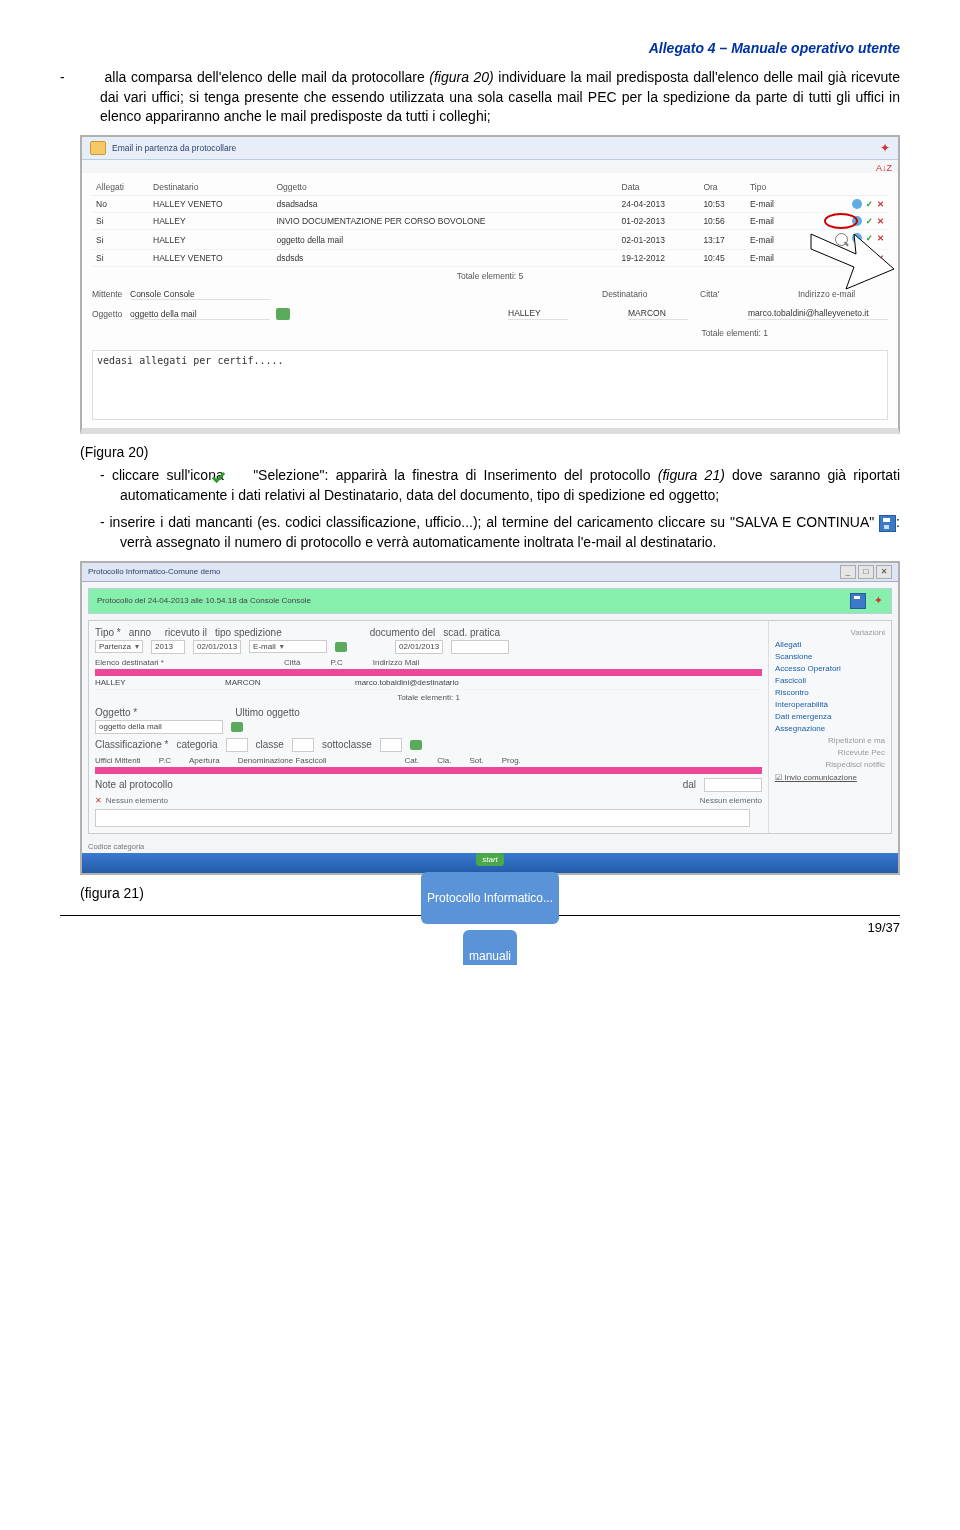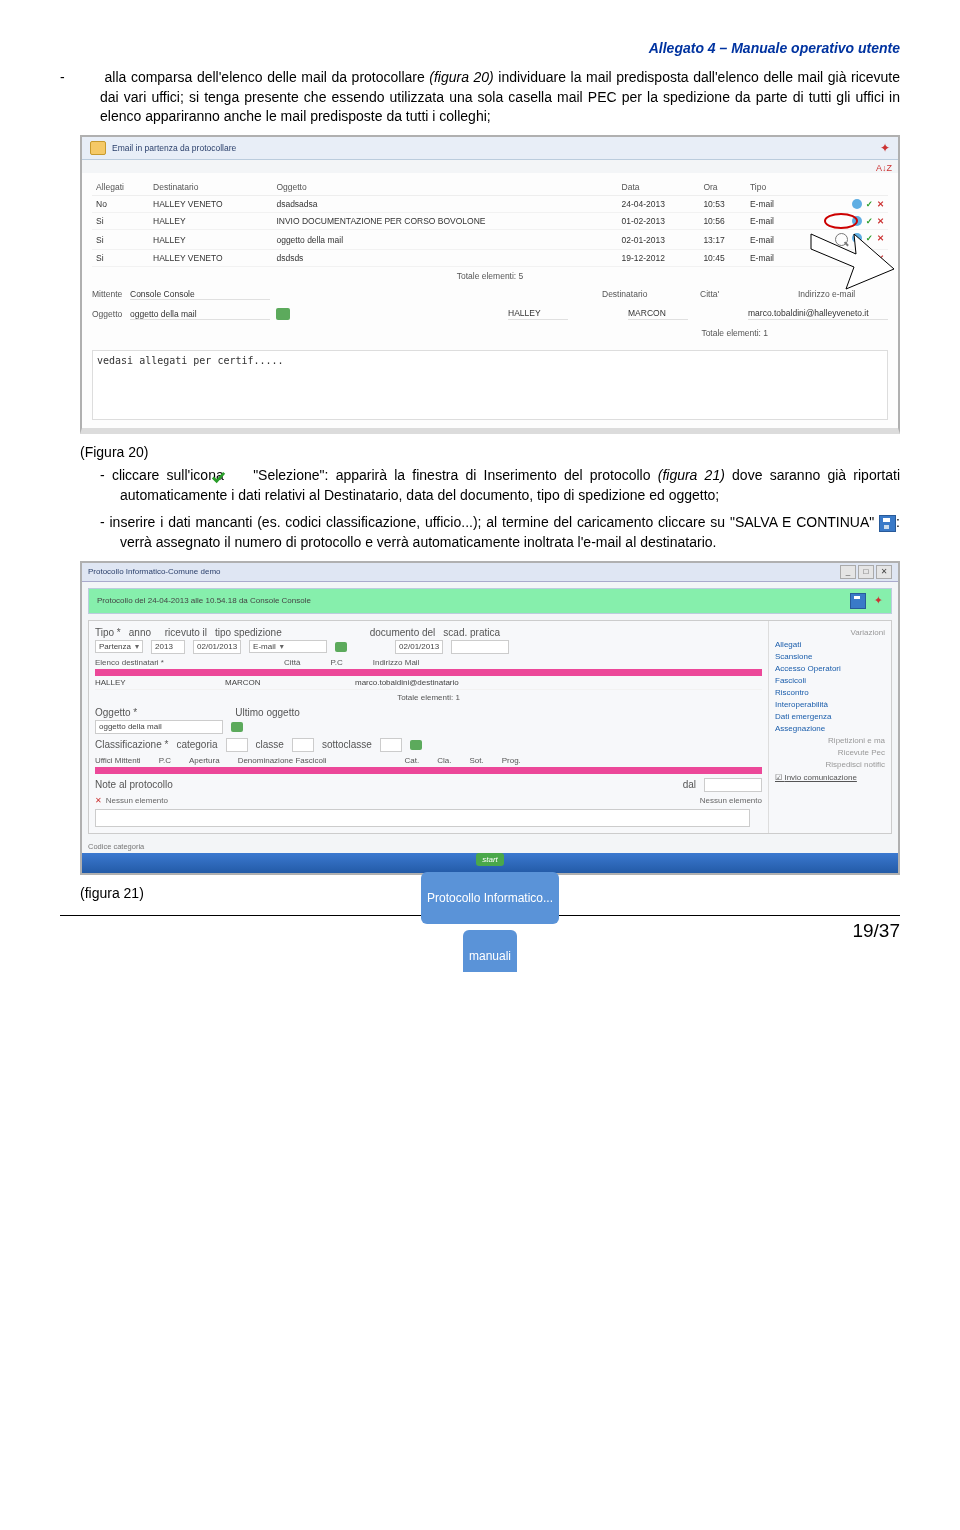"19/37" .footer-page { font-size: 19px -> 13px }
